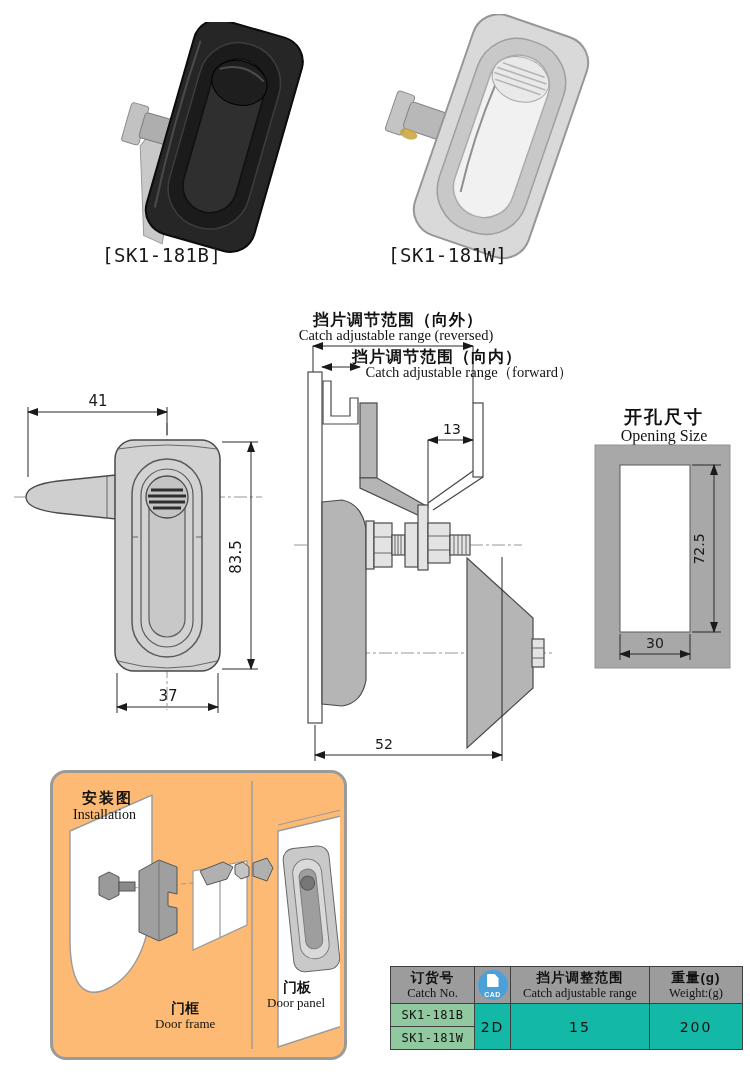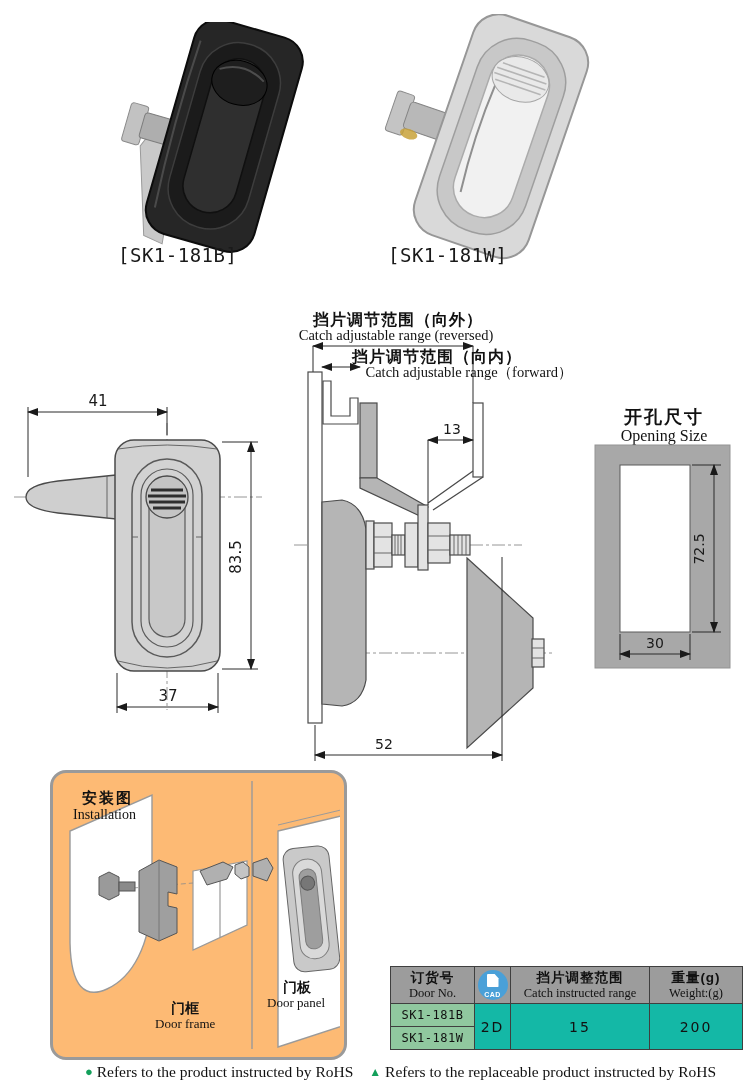"[SK1-181B]" div.plabel { left: 118px -> 102px }
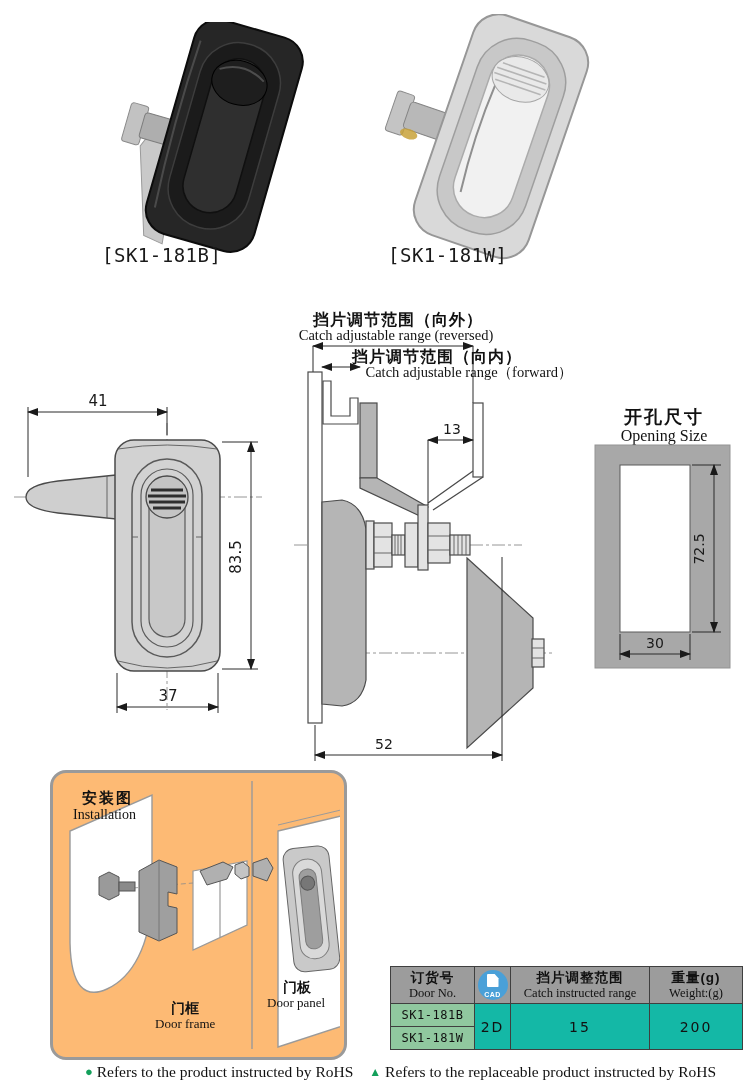"Door No." div.en-h { text: Door -> Catch }
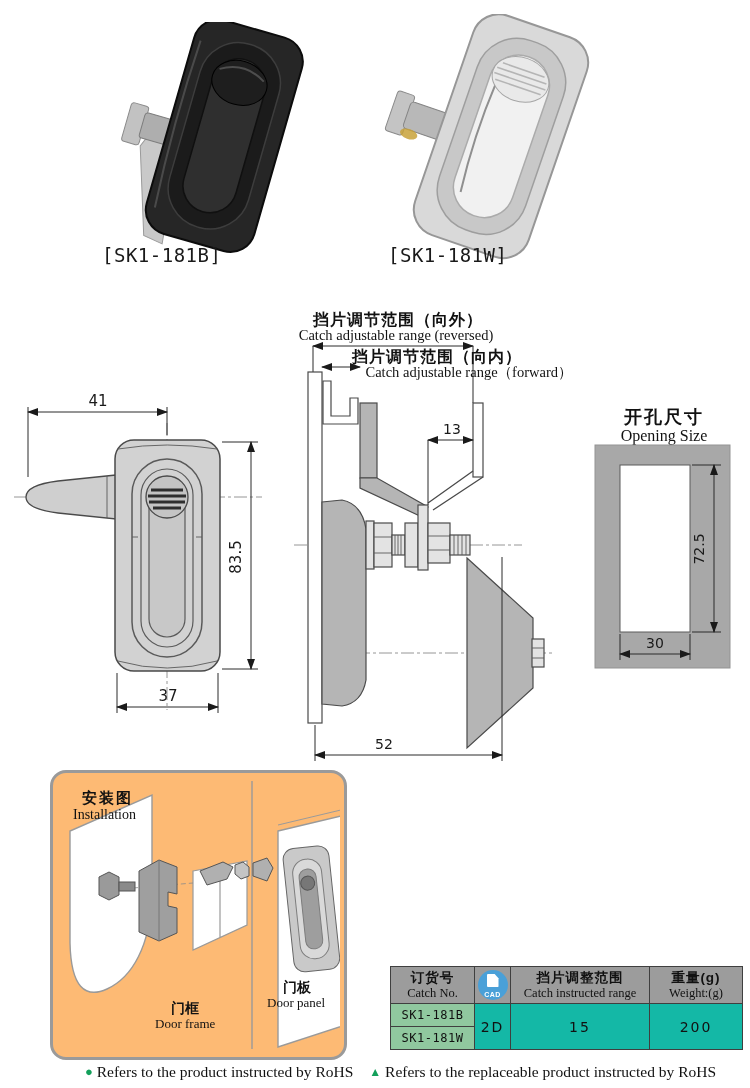"Catch instructed range" div.en-h { text: instructed -> adjustable }
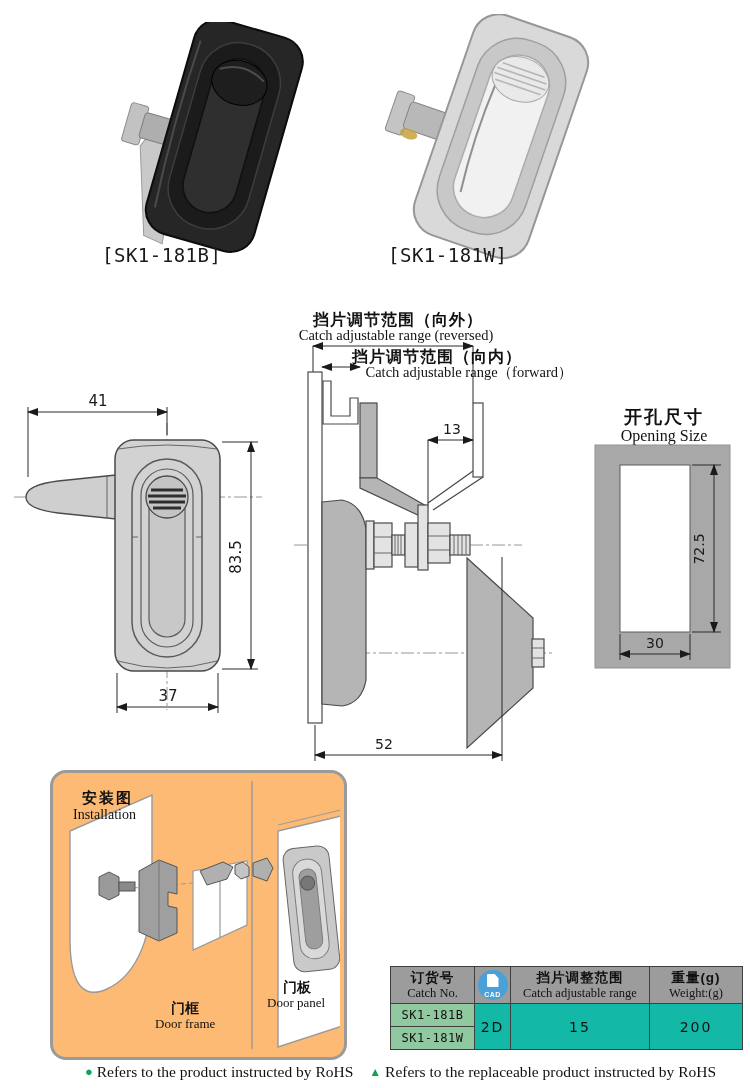"● Refers to the product" div.legend-en { html: <div><span>●</span> <span>Refers to the product instructed by RoHS</span><span></span><span>▲</span> <span>Refers to the replaceable product instructed by RoHS</span></div> -> none }
